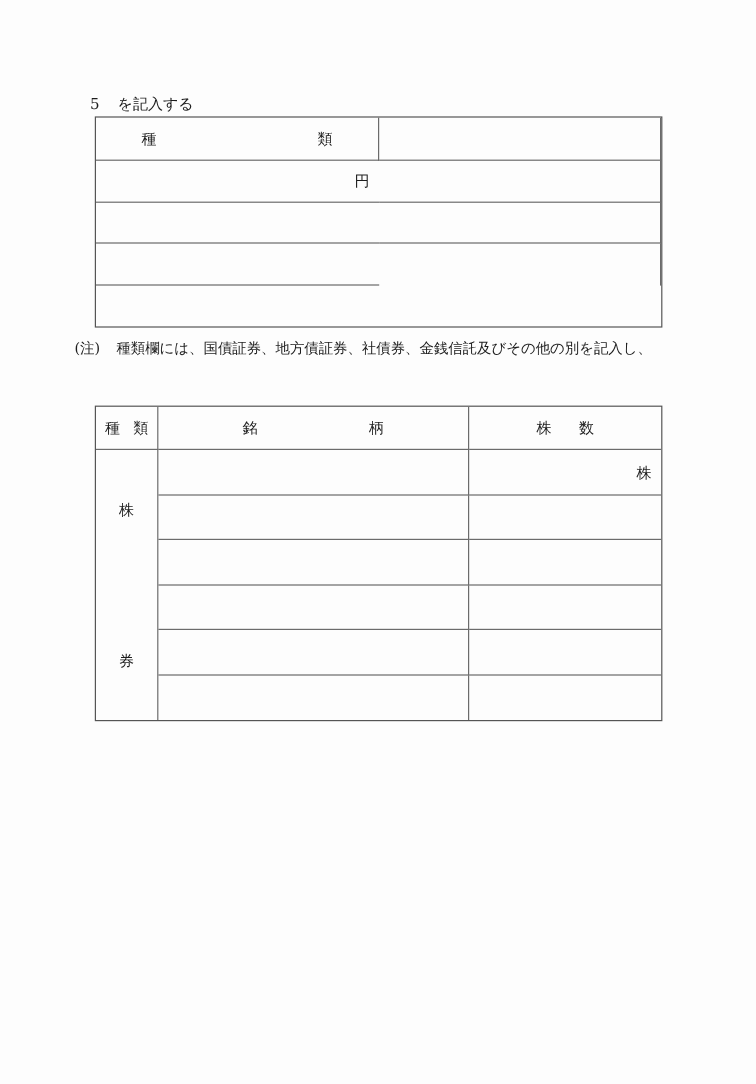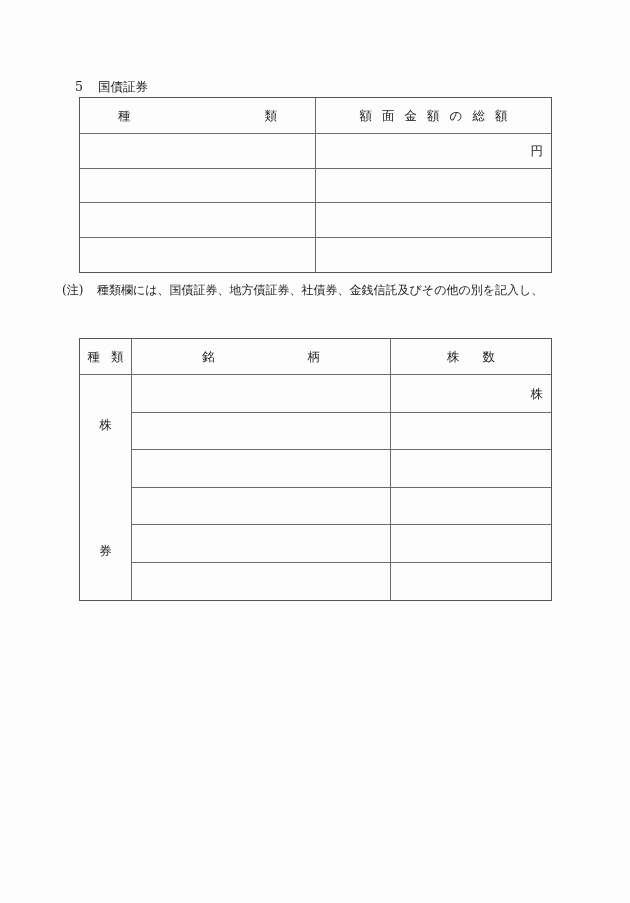"国債証券" span { text: 国債証券 -> を記入する }
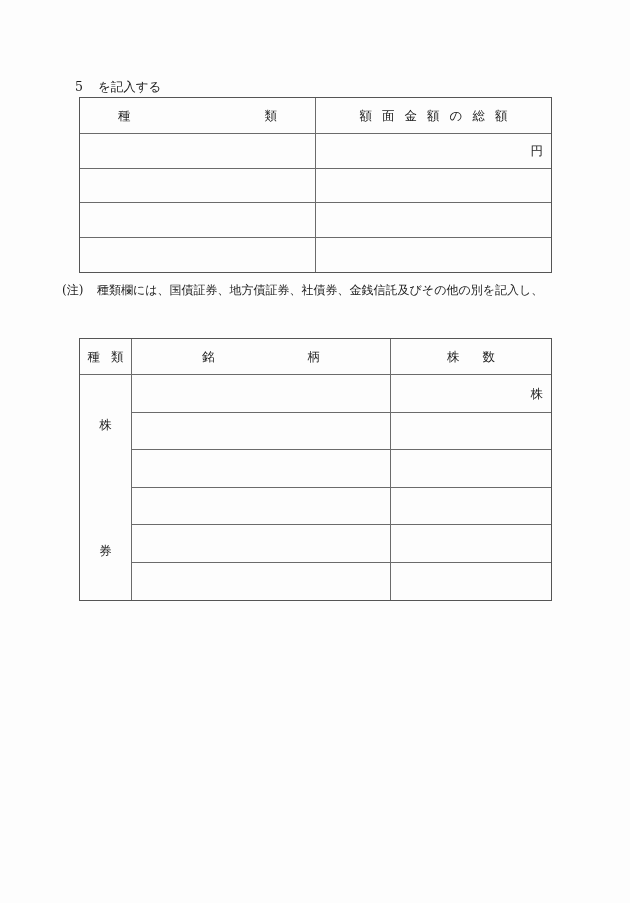"額面金額の総額" div.cell { html: <div> <span>額面金額の総額</span> </div> -> none }
